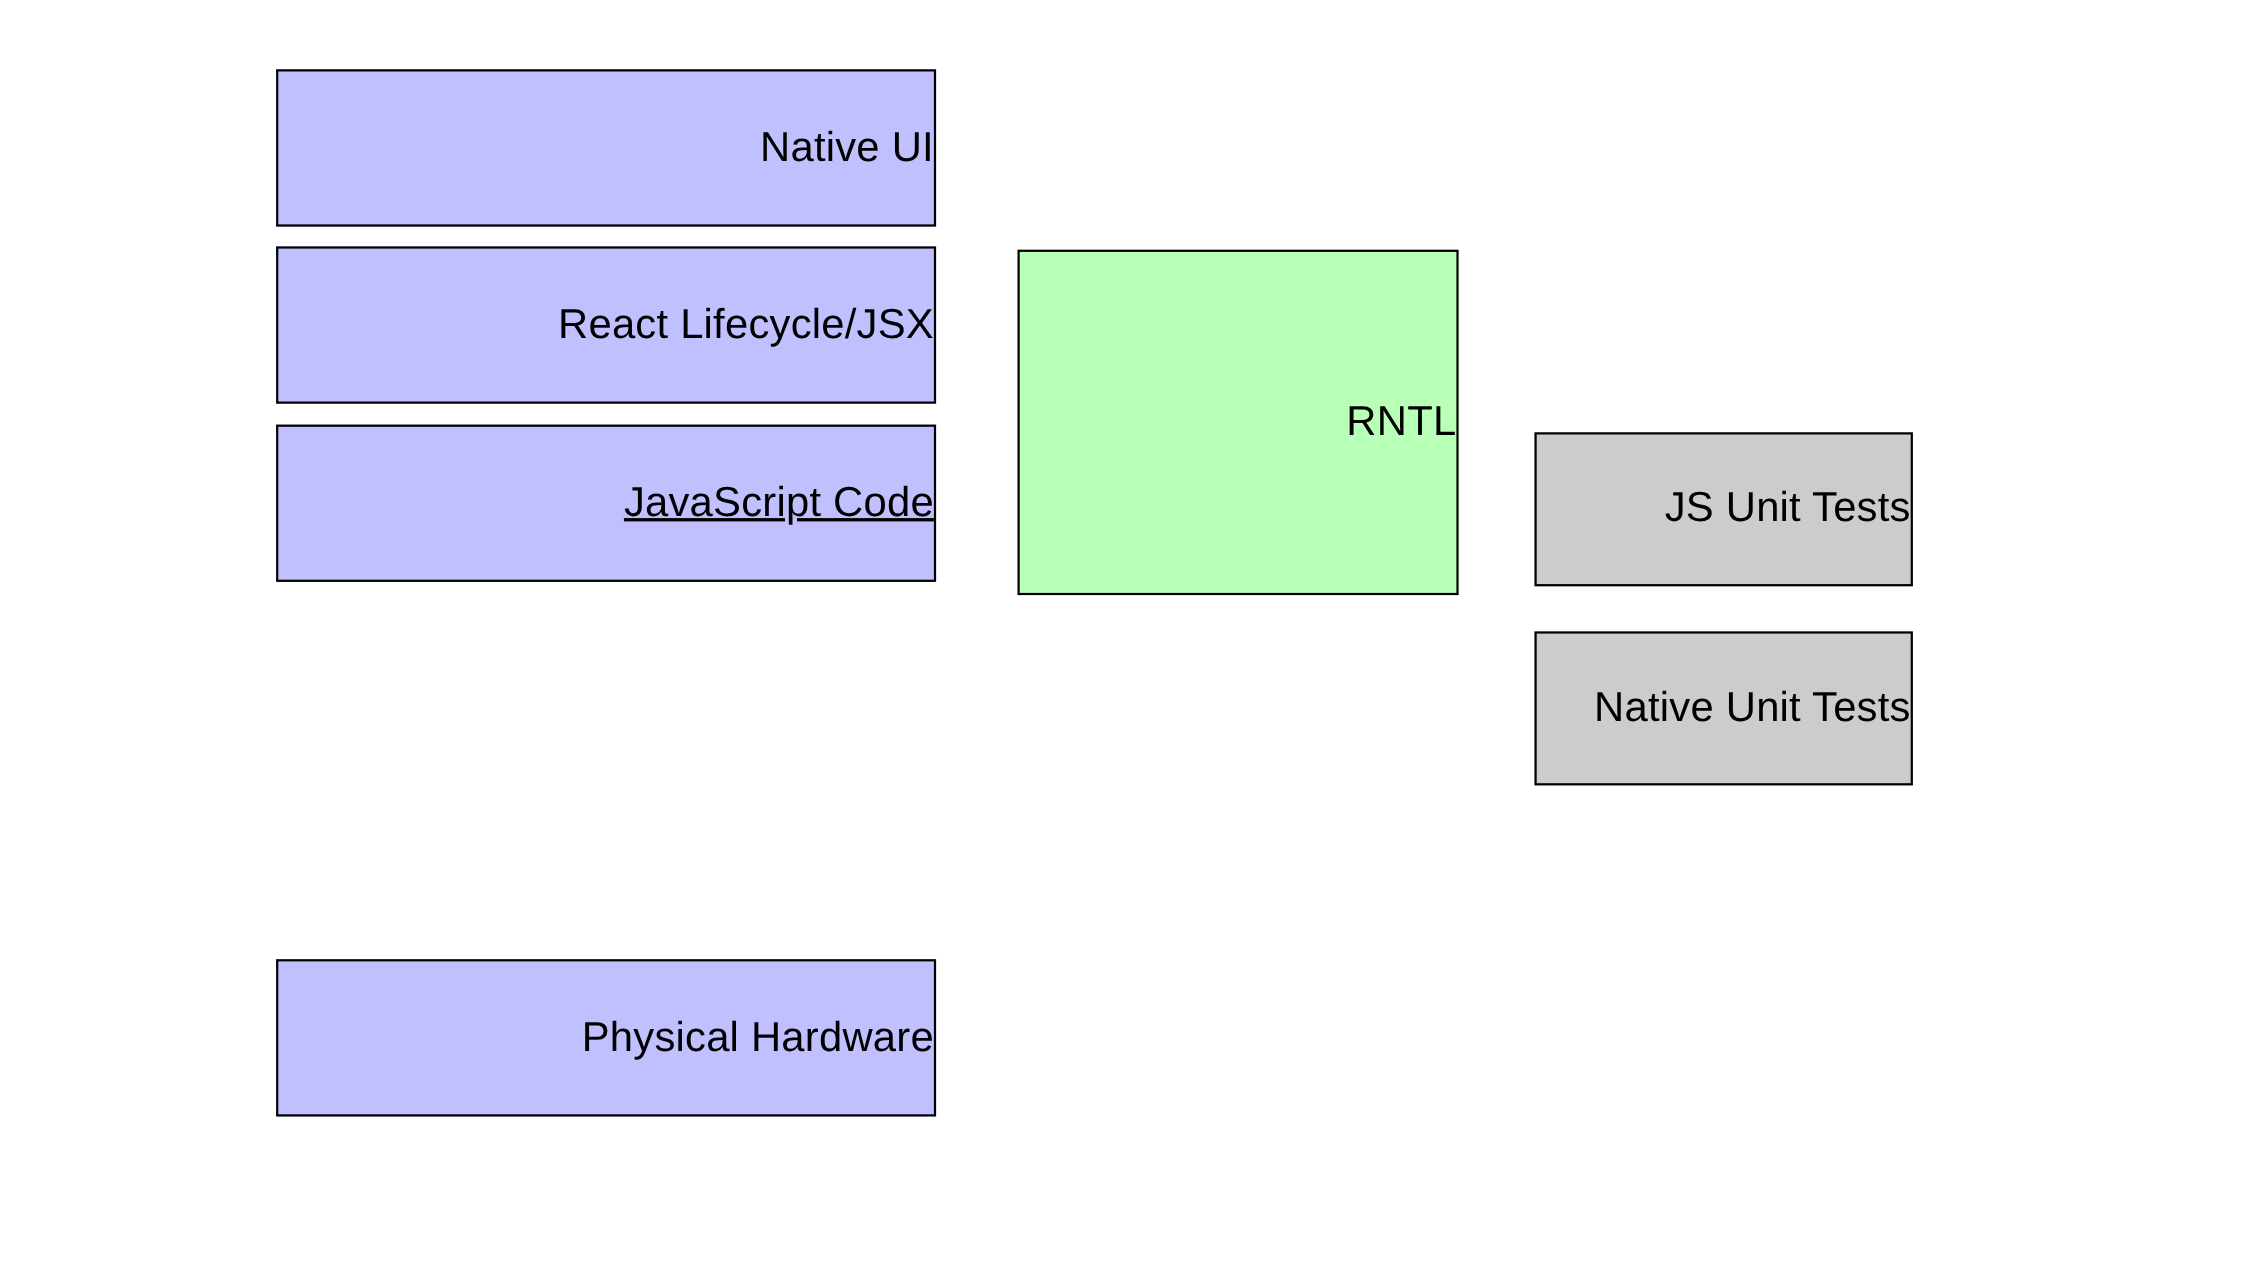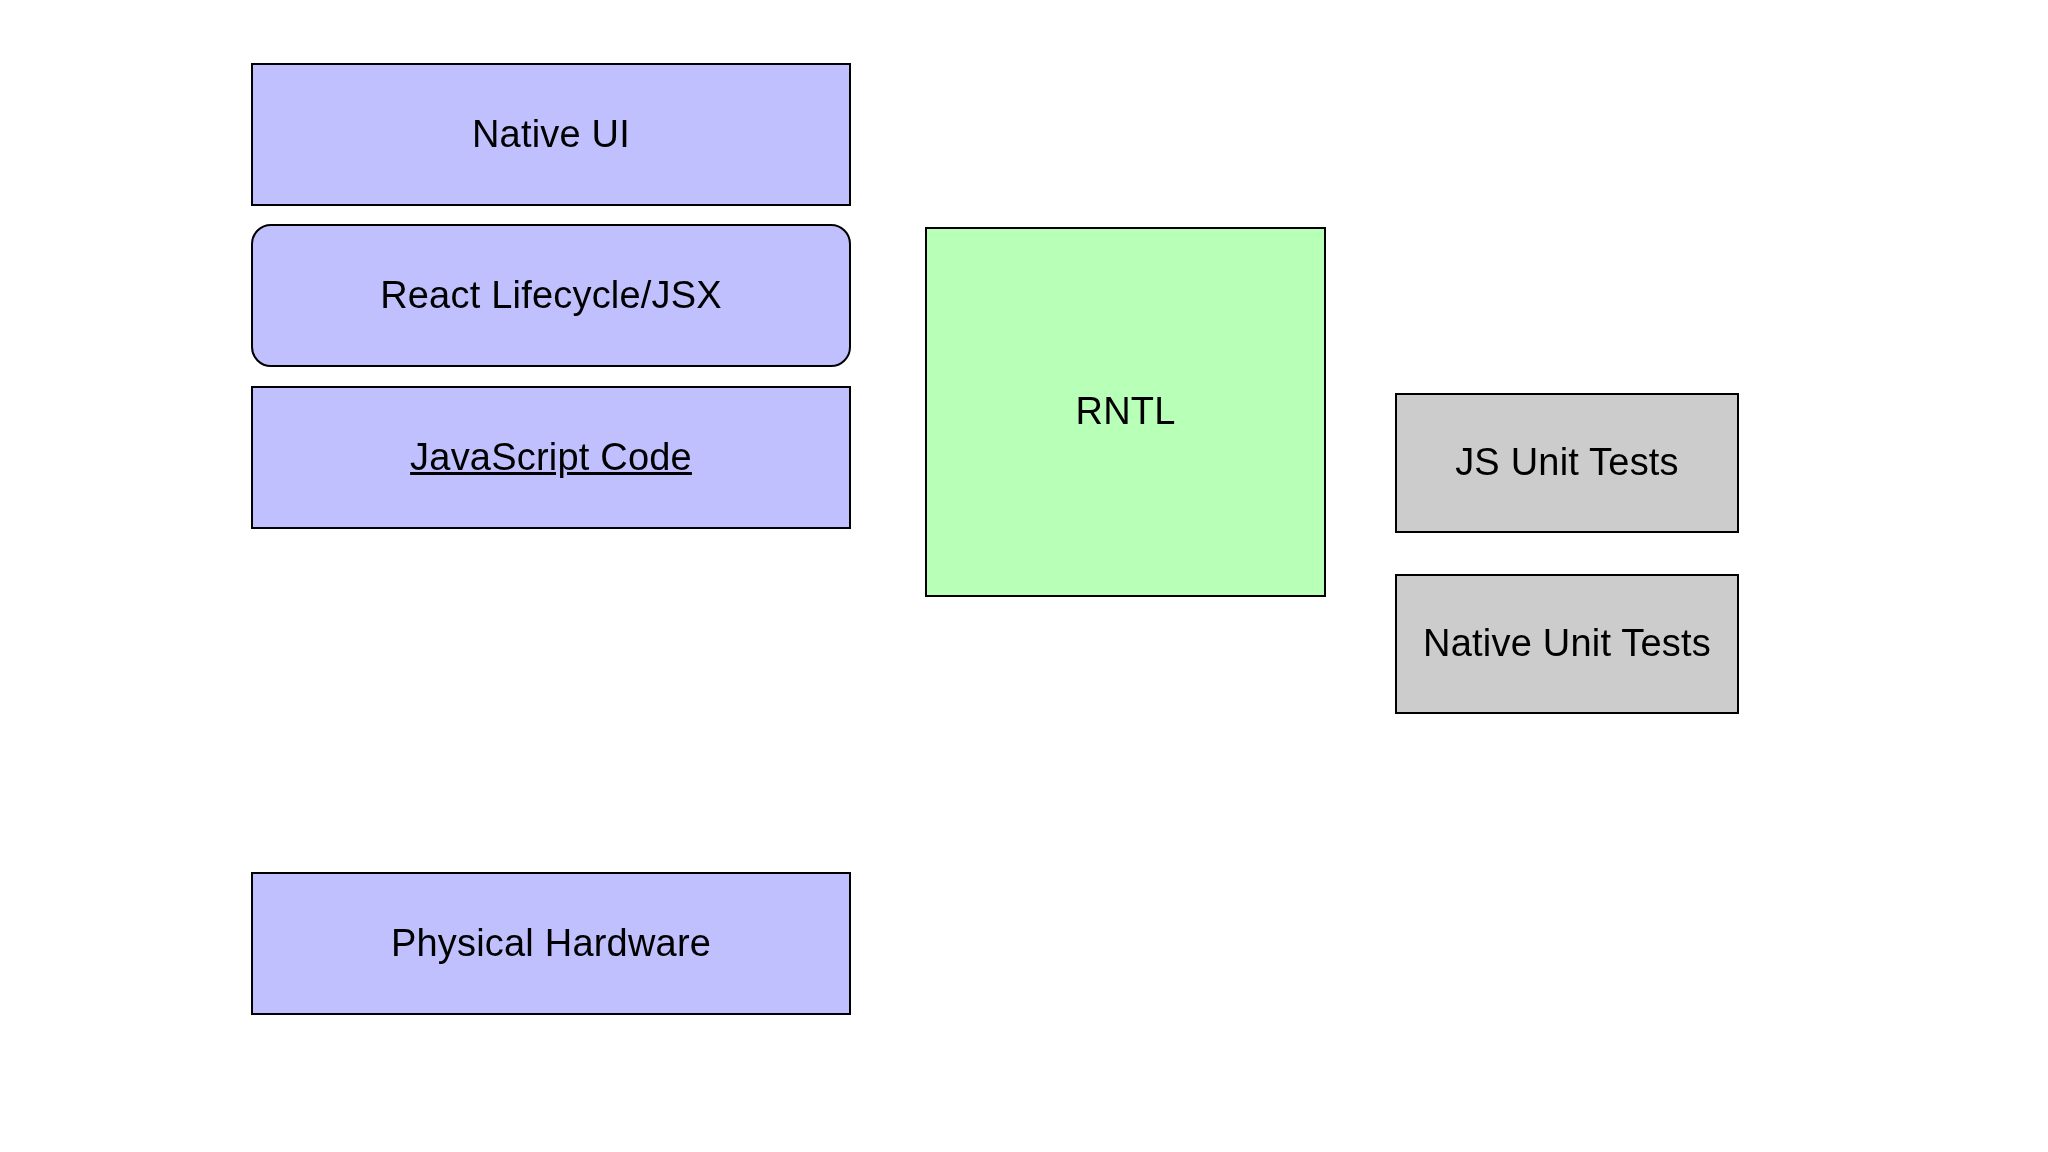"Native UI" .node { justify-content: center -> flex-end }
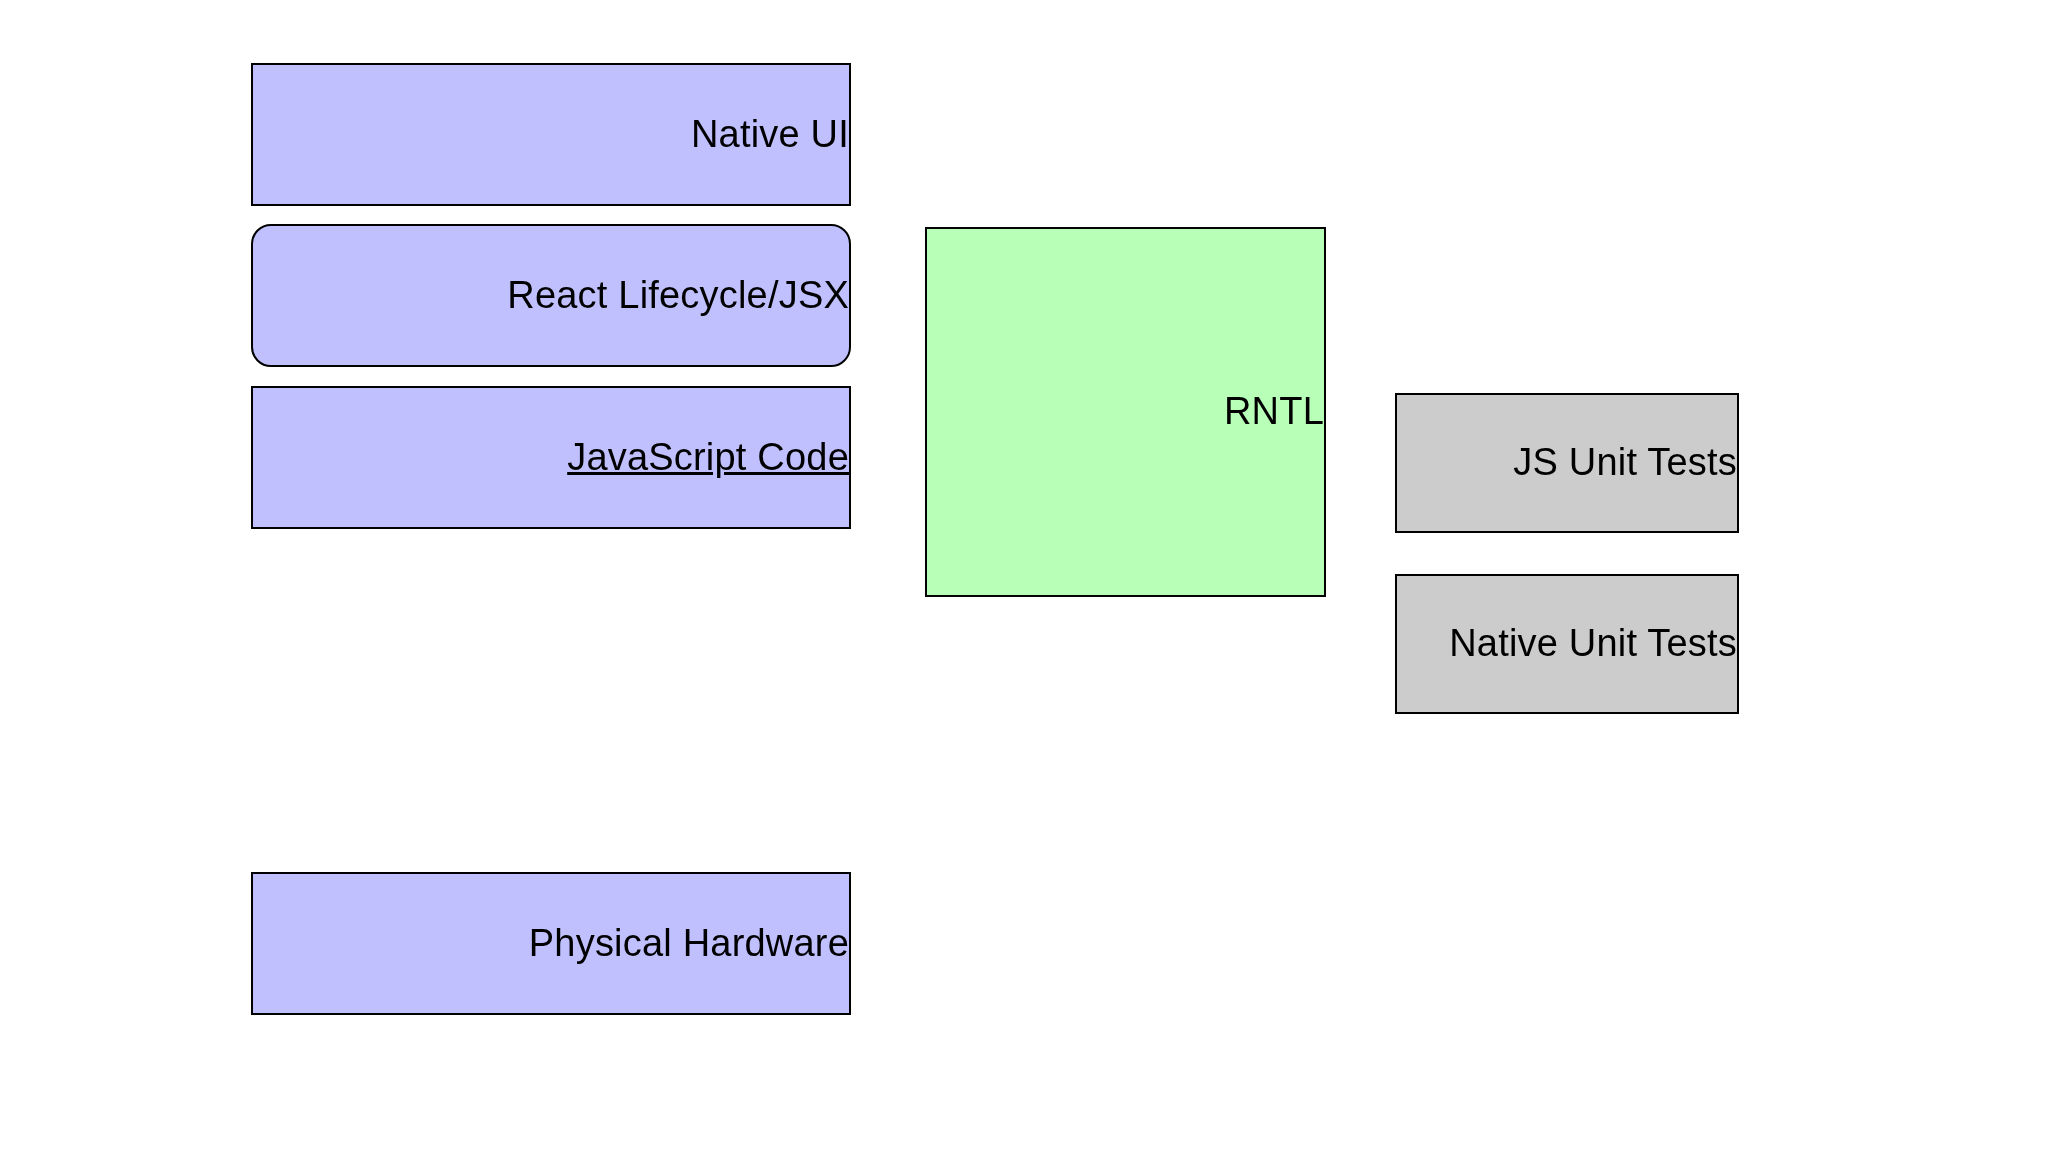"React Lifecycle/JSX" #node-react-lifecycle { border-radius: 20px -> none }
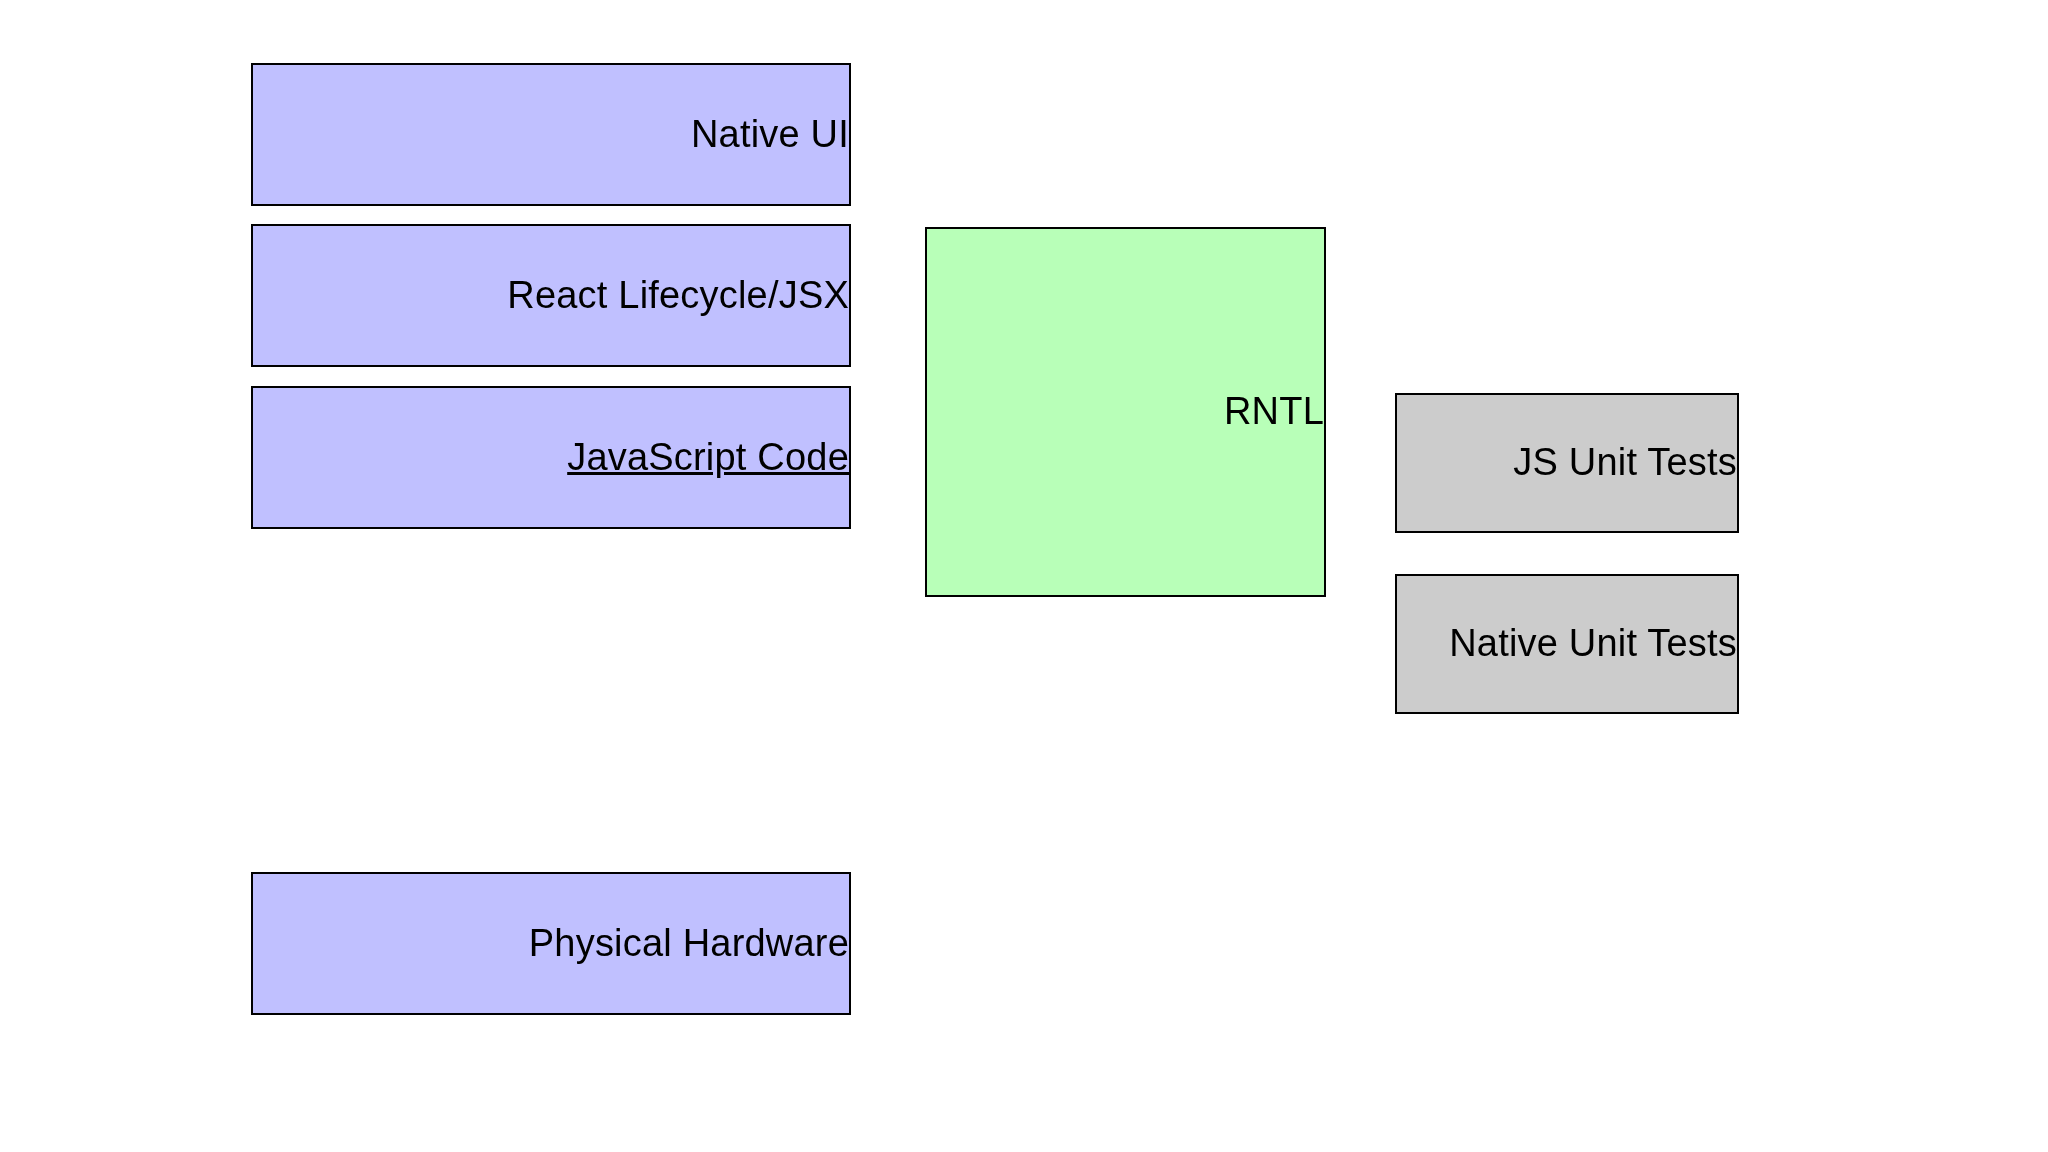"RNTL" .tool-node { height: 370px -> 314px }
